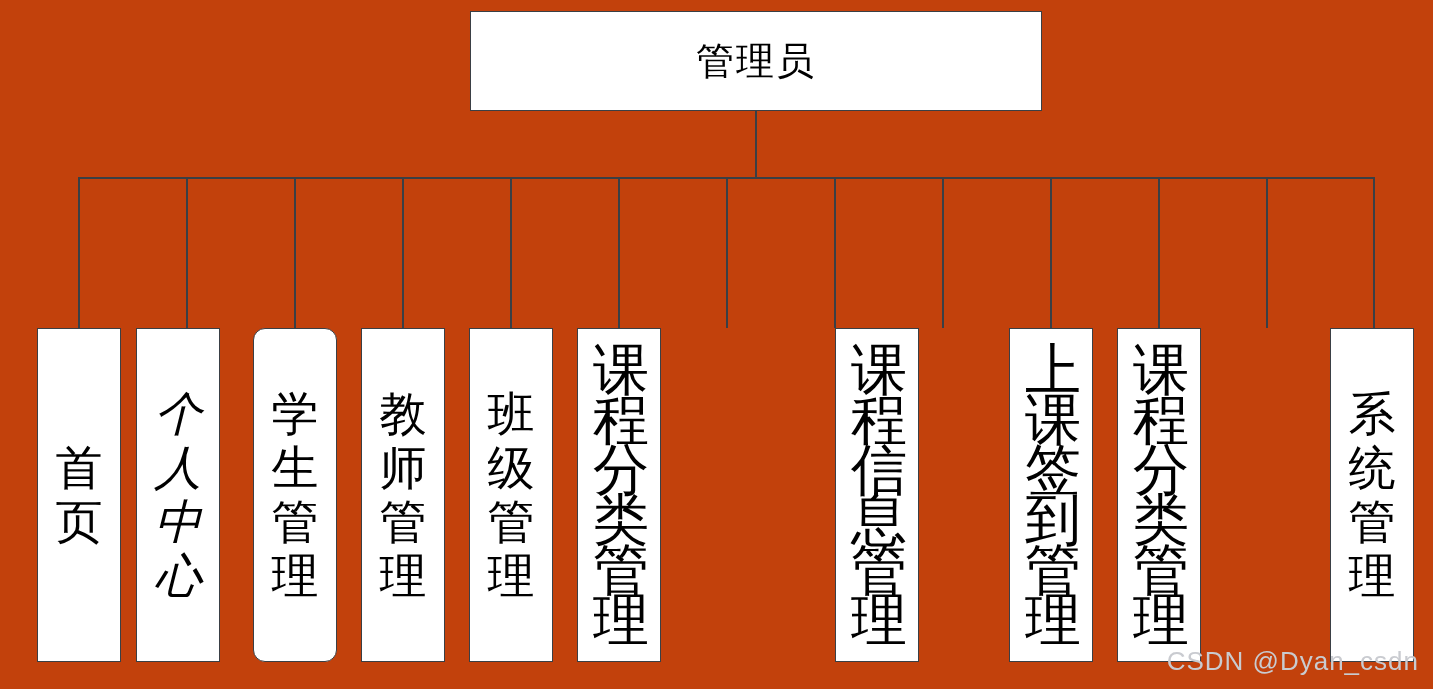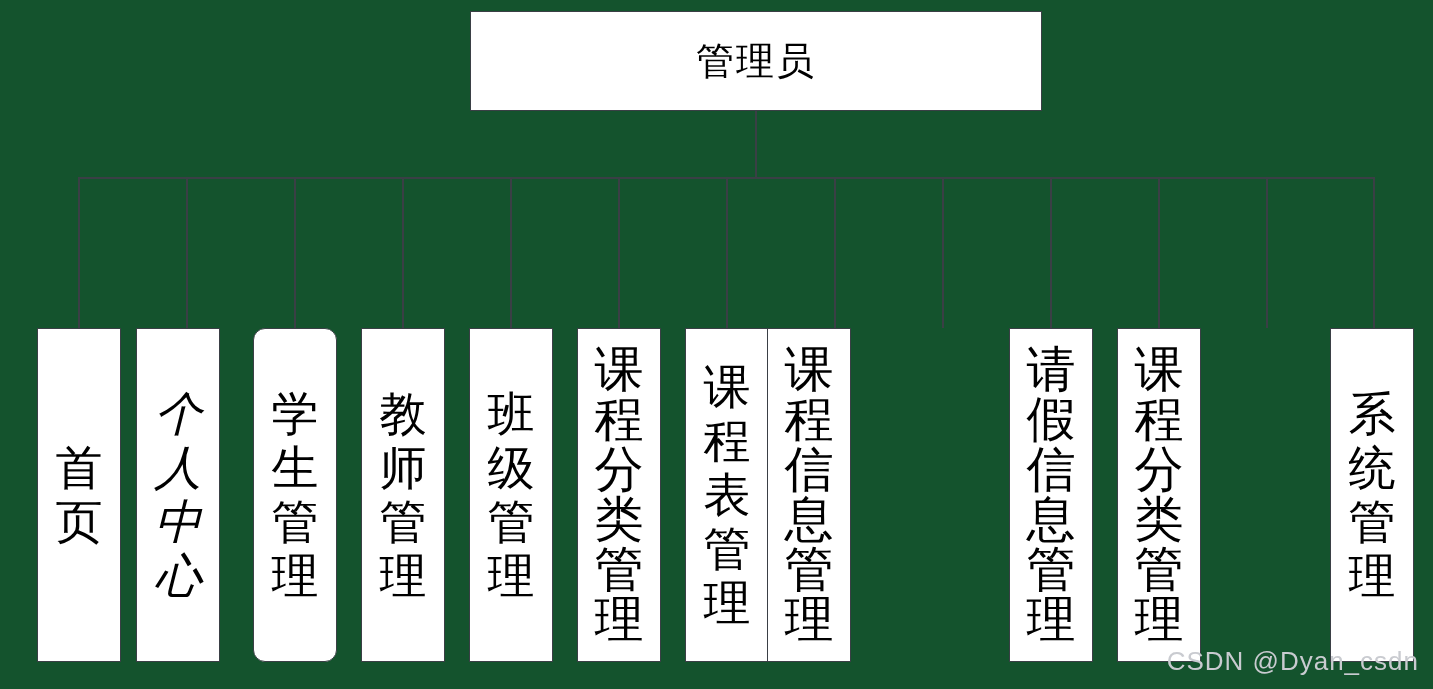"管理员" #canvas { background: #14532d -> #c2410c }
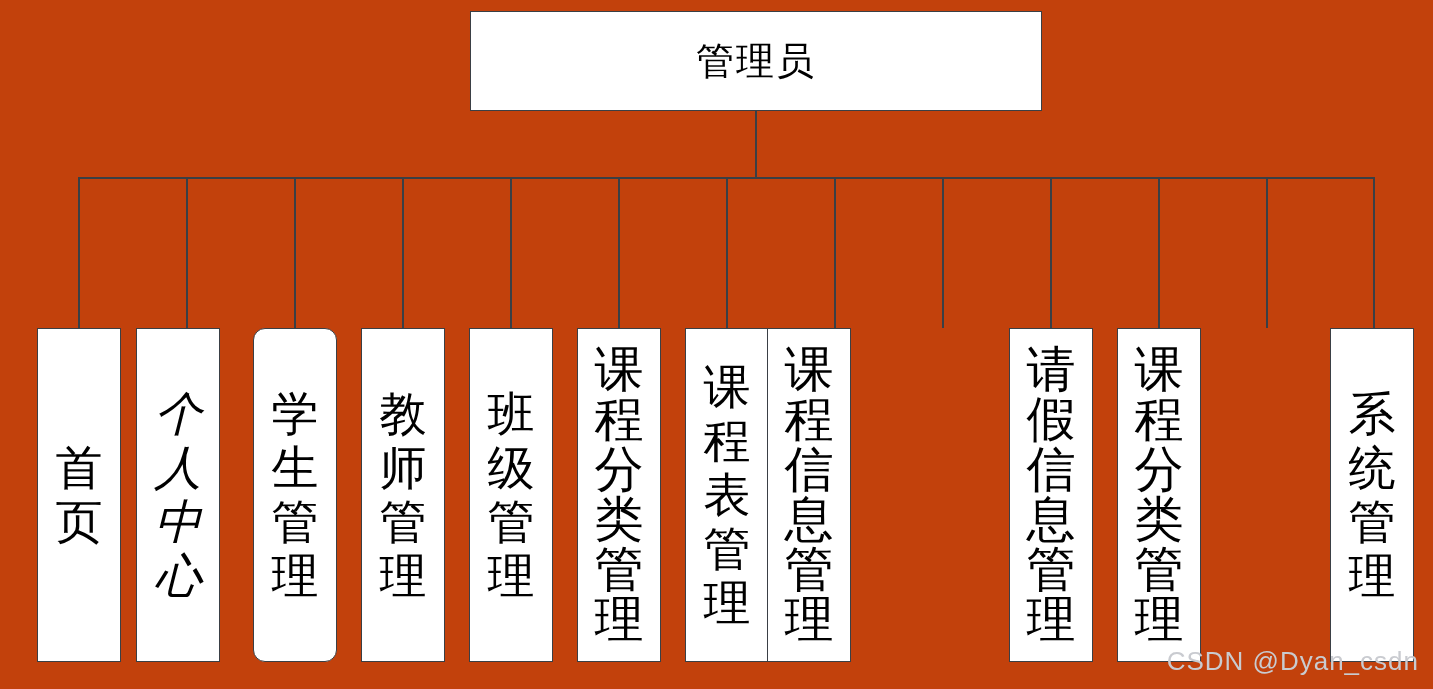"课程分类管理" .leaf-label.tight { font-size: 49px -> 56px }
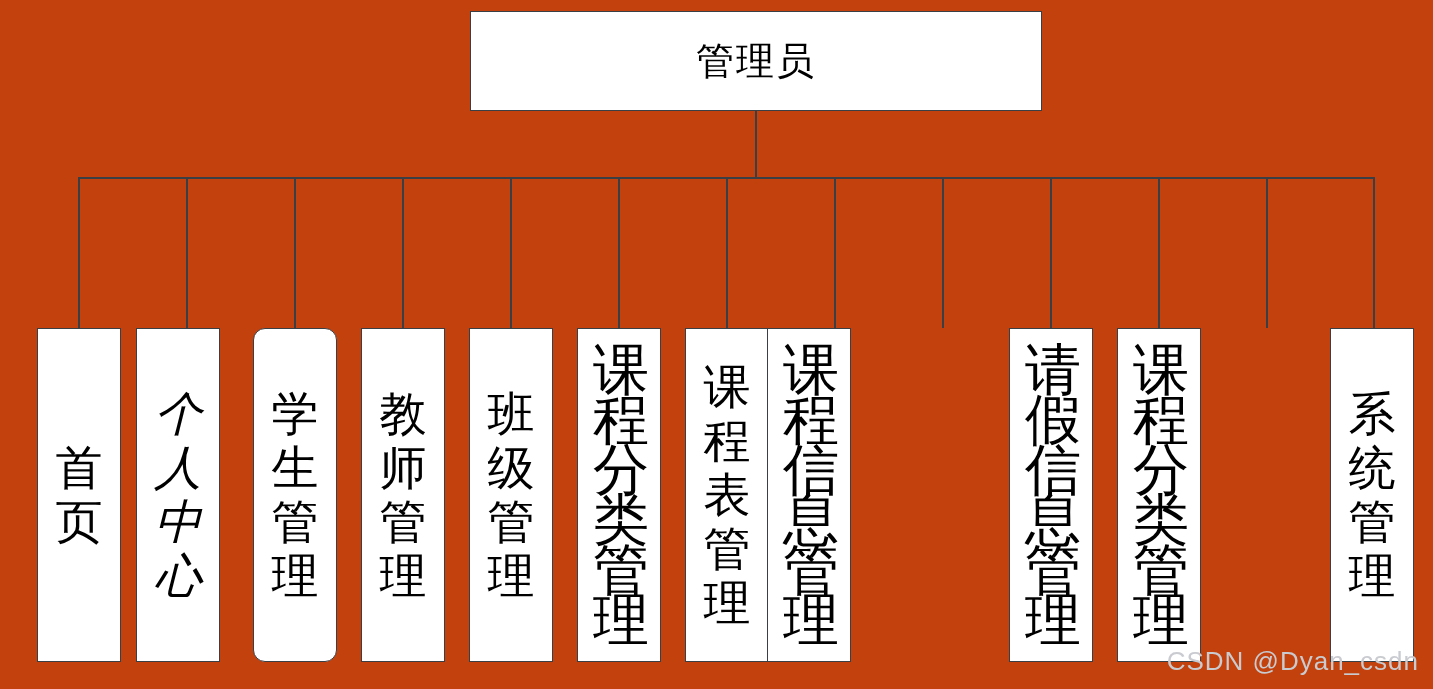"课程表管理" div.leaf-box { html: <div> <span>课程表管理</span> </div> -> none }
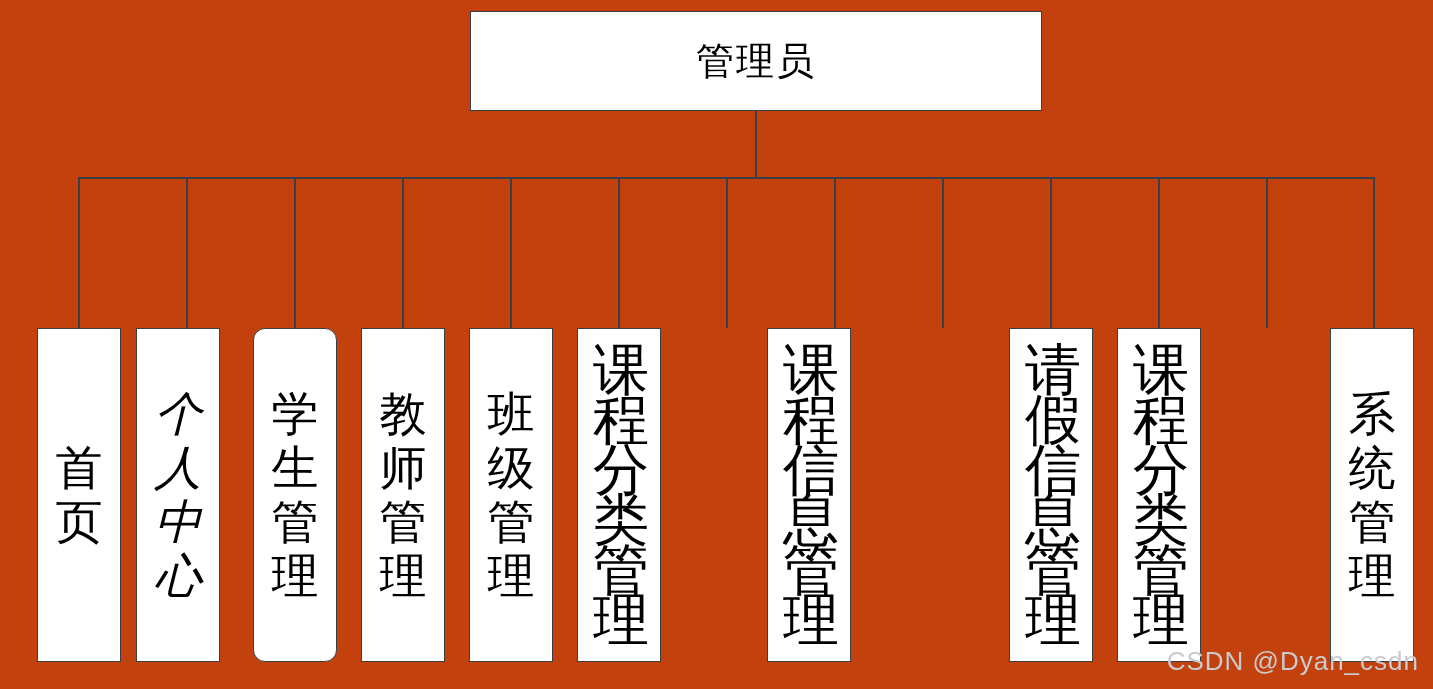"课程信息管理" div.leaf-box { left: 767px -> 835px }
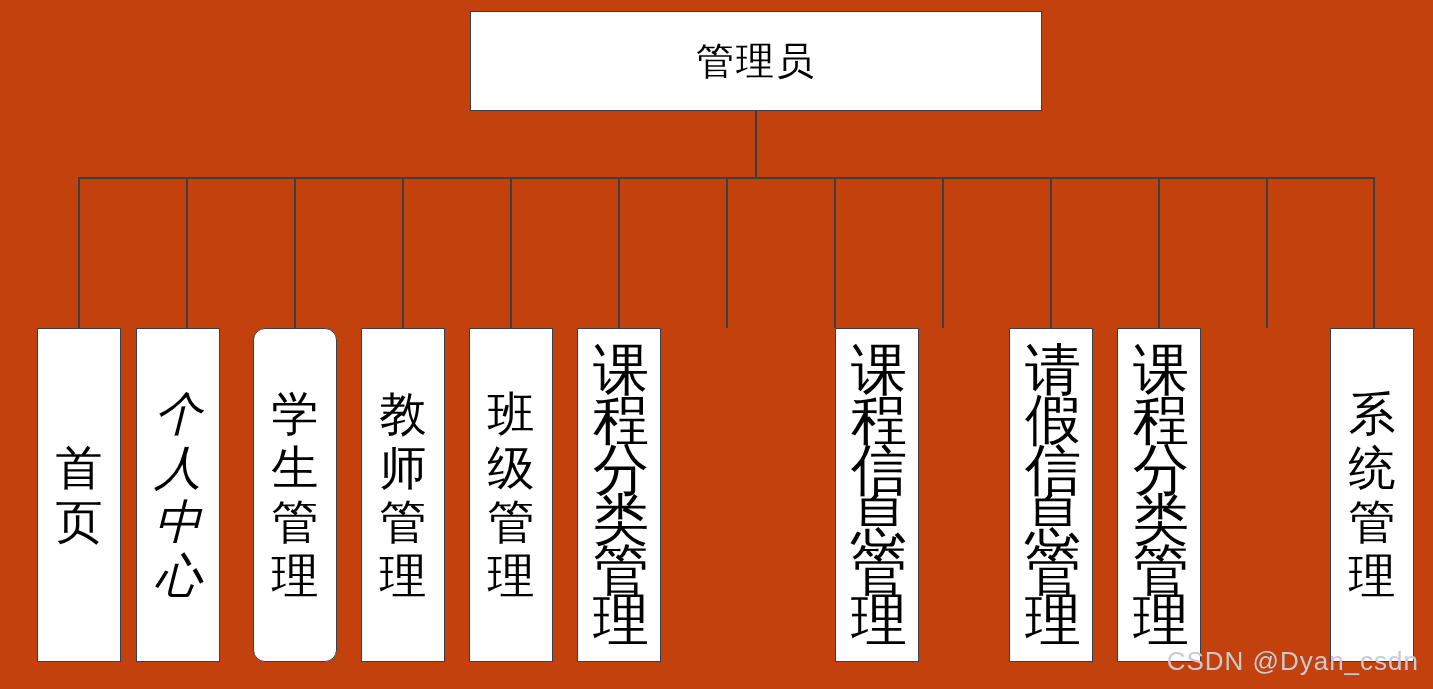"请假信息管理" span.leaf-label { text: 请假信息 -> 上课签到 }
